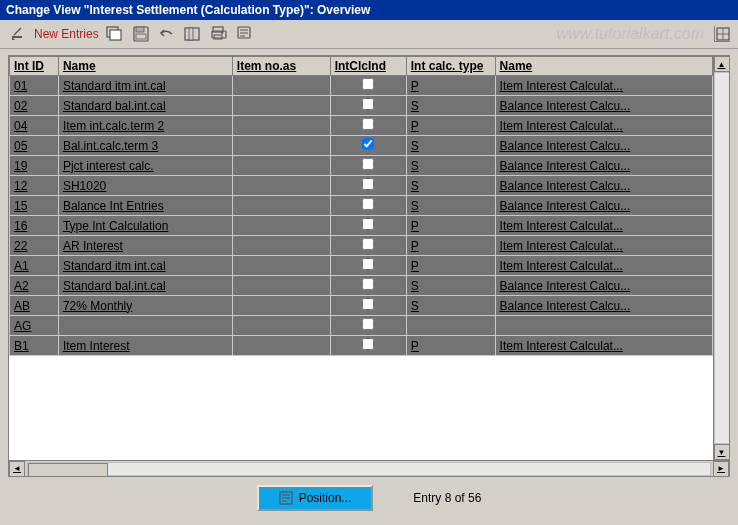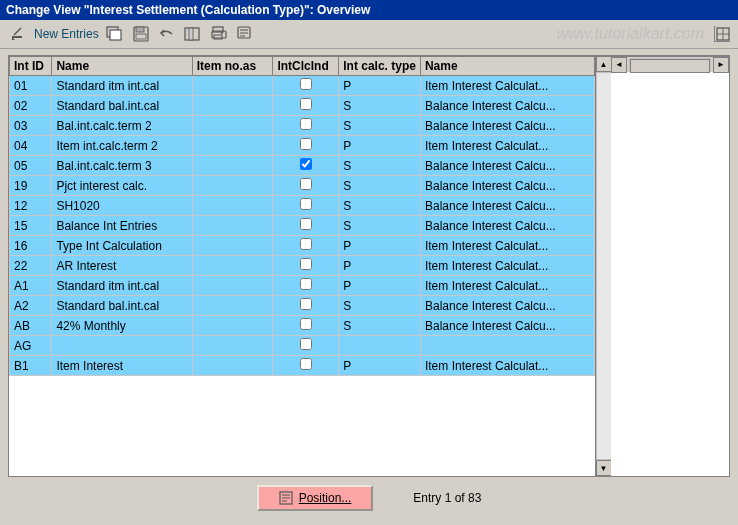"New Entries" .toolbar-label { color: #0c4a6e -> #b91c1c }
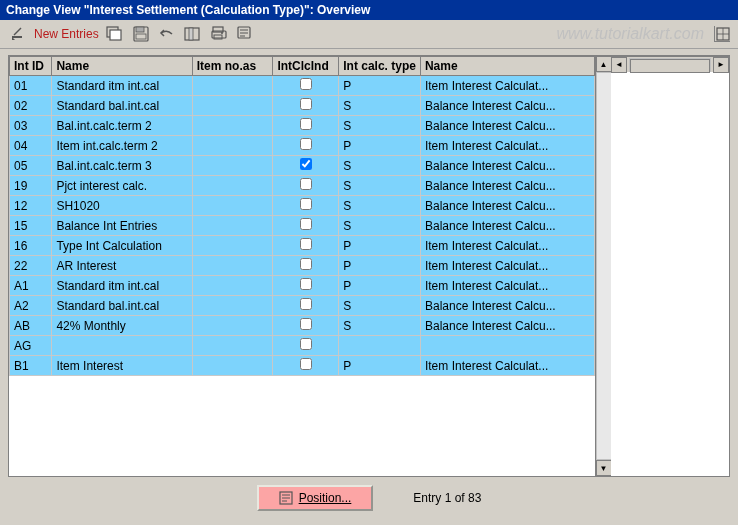"Int ID" .table-outer { flex-direction: row -> column; text-decoration: none -> underline }
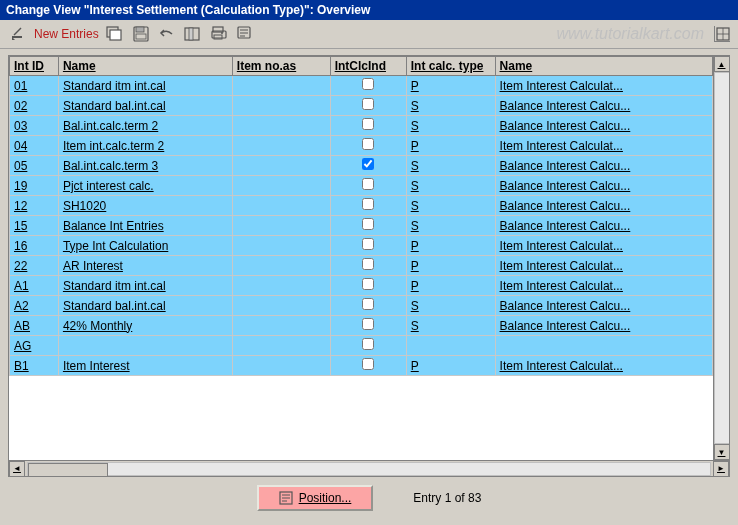"01" tbody tr { background: #7dd3fc -> #737373 }
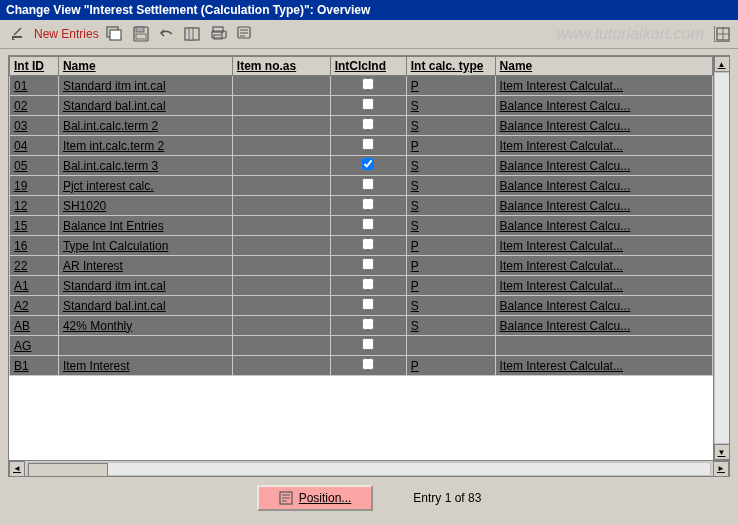"03" tr { html: <tr> <td>03</td> <td>Bal.int.calc.term 2</td> <td></td> <td><input></td> <td>S</td> <td>Balance Interest Calcu...</td> </tr> -> none }
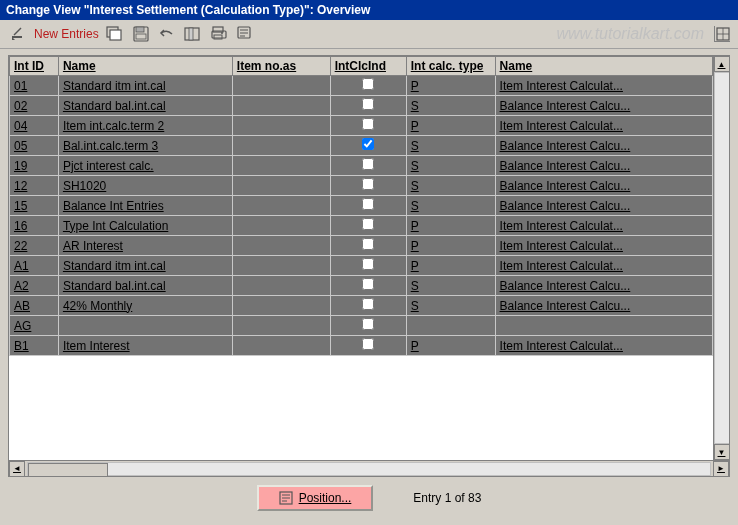"42% Monthly" td { text: 42% -> 72% }
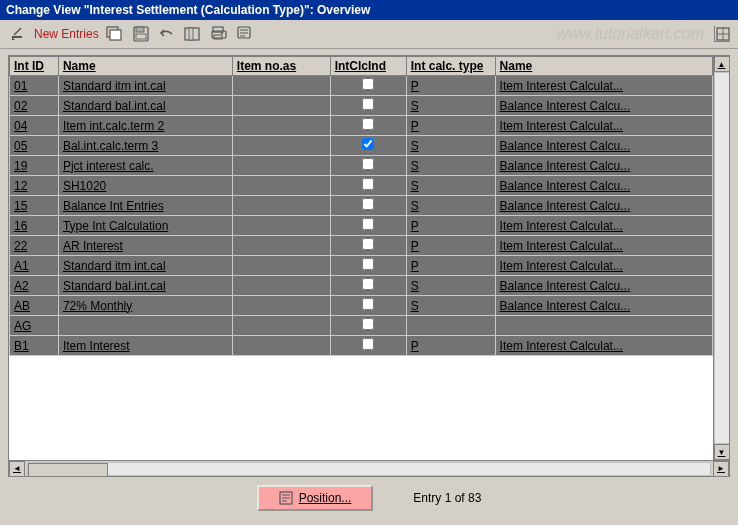"Position..." .position-btn { background: #fca5a5 -> #0ea5e9; text-decoration: underline -> none }
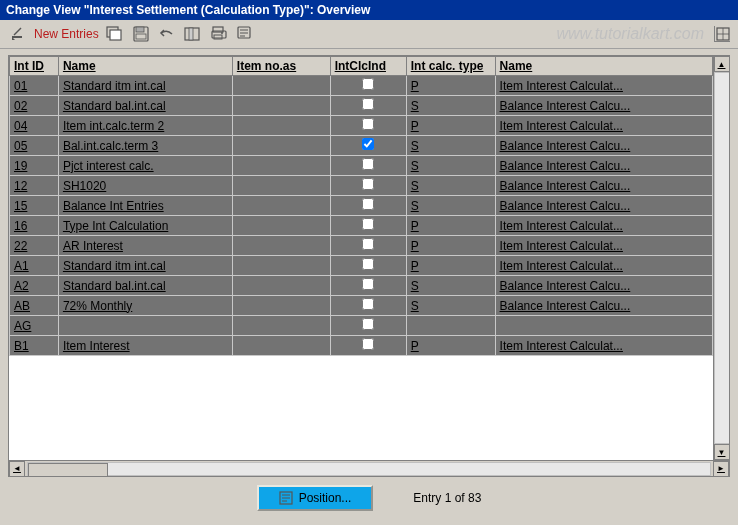"Entry 1 of 83" span { text: 1 of 83 -> 8 of 56 }
